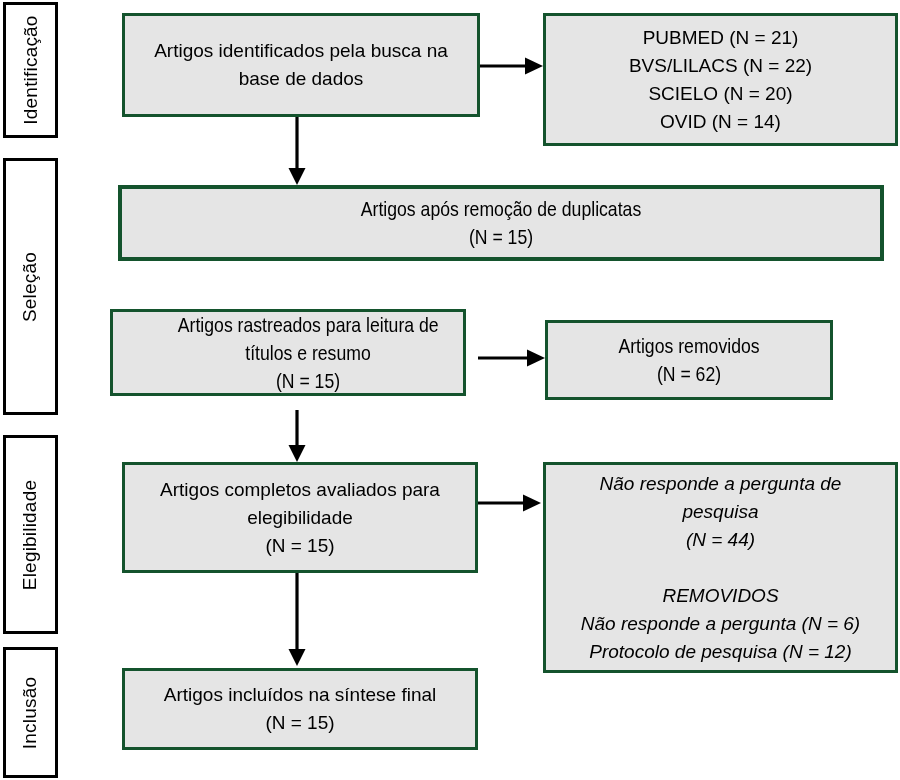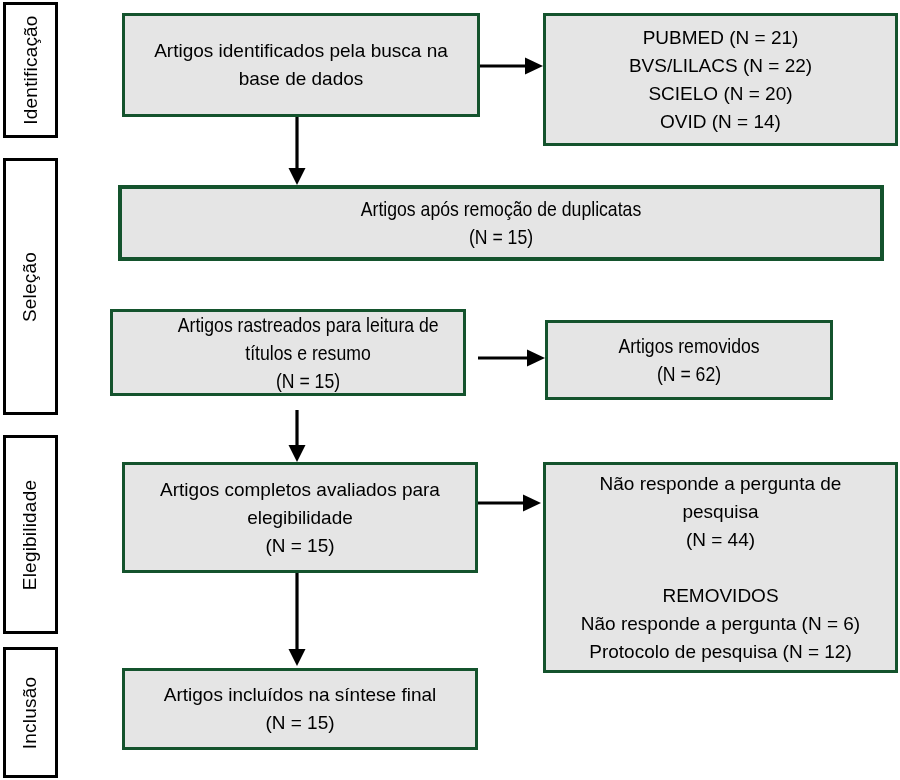"Não responde a pergunta de" div.box { font-style: none -> italic }
